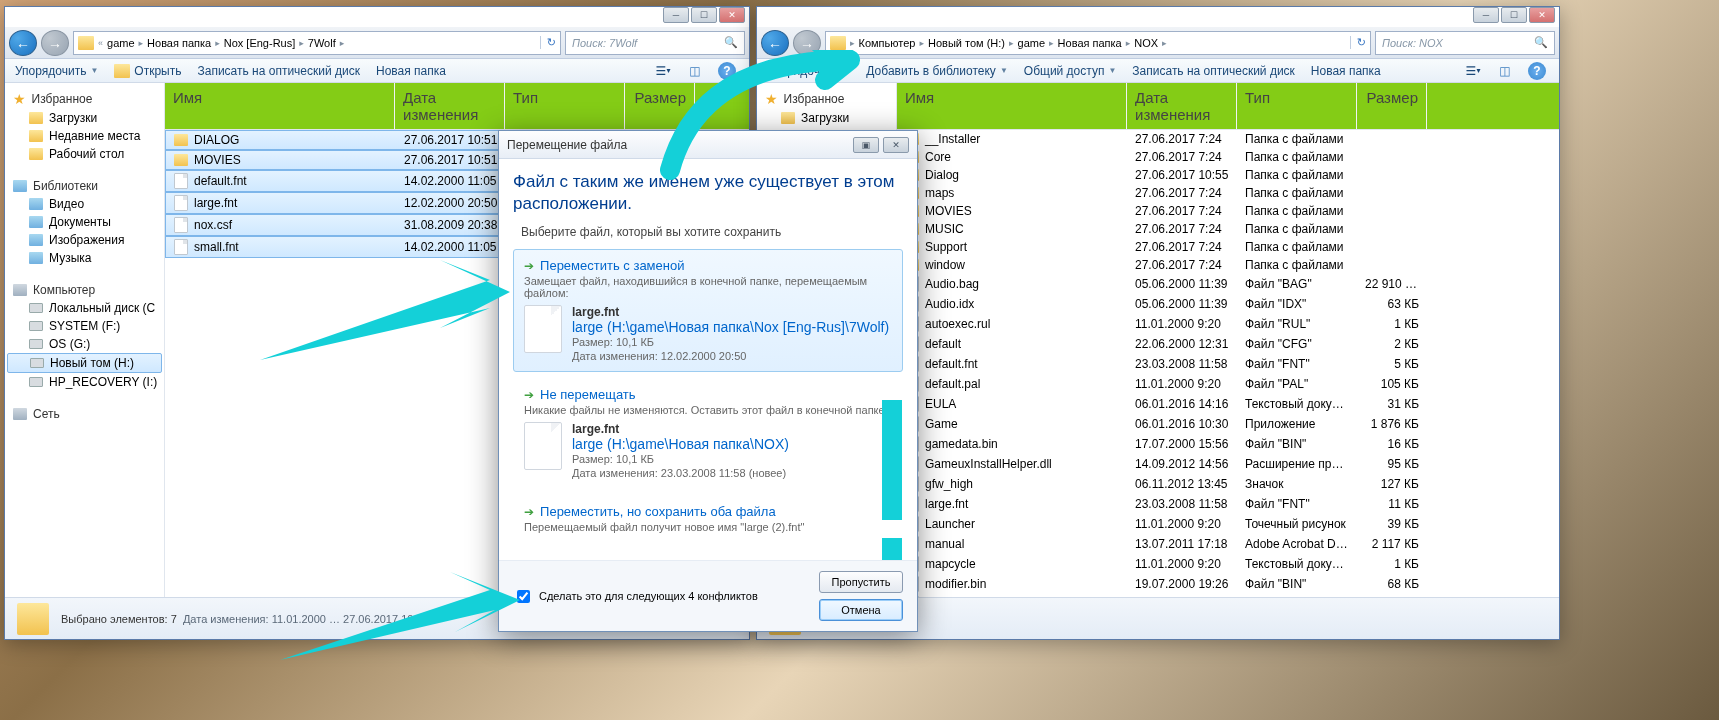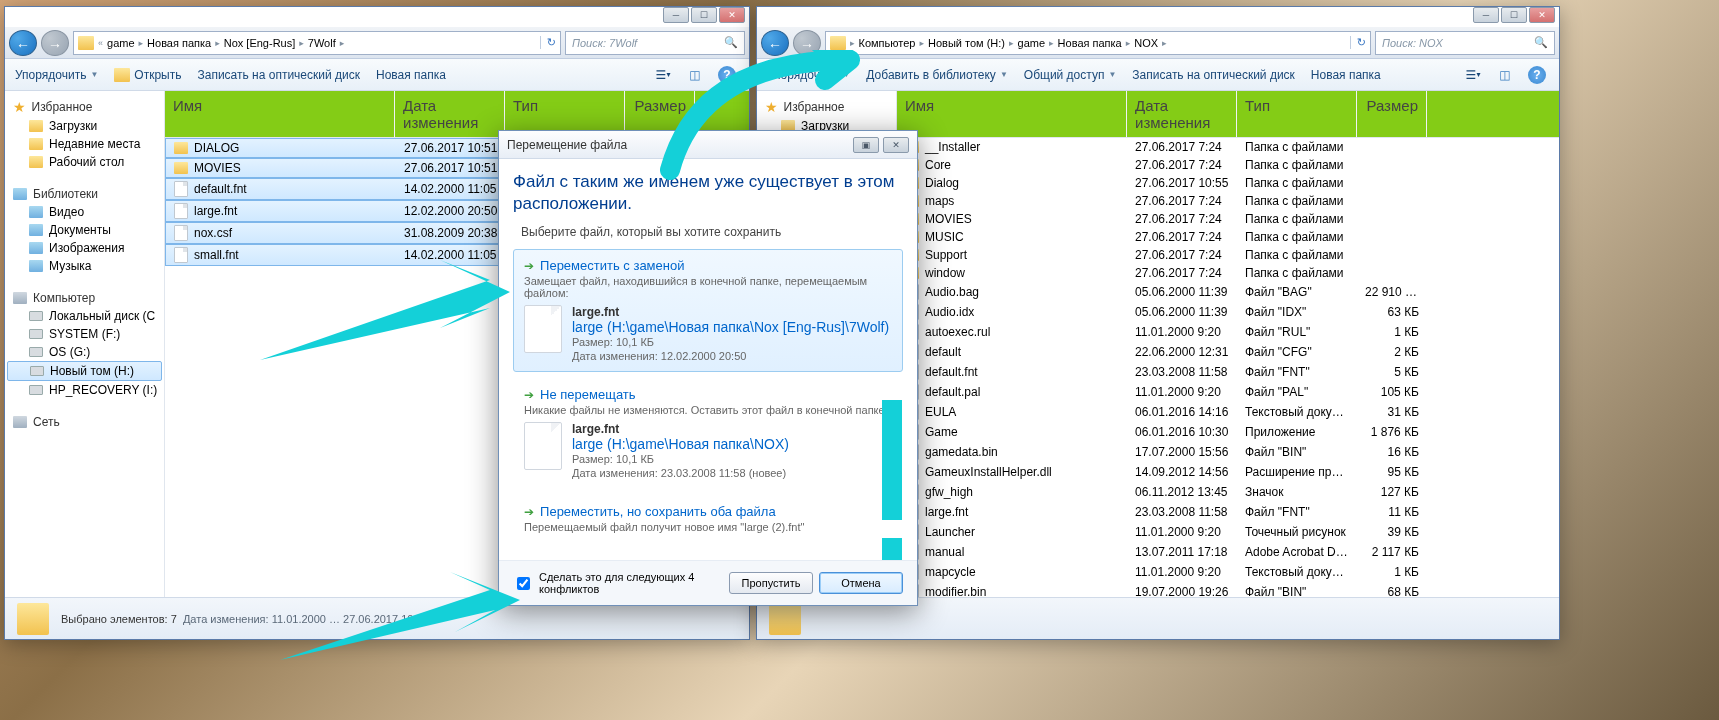"Упорядочить" .toolbar { height: 32px -> 24px }
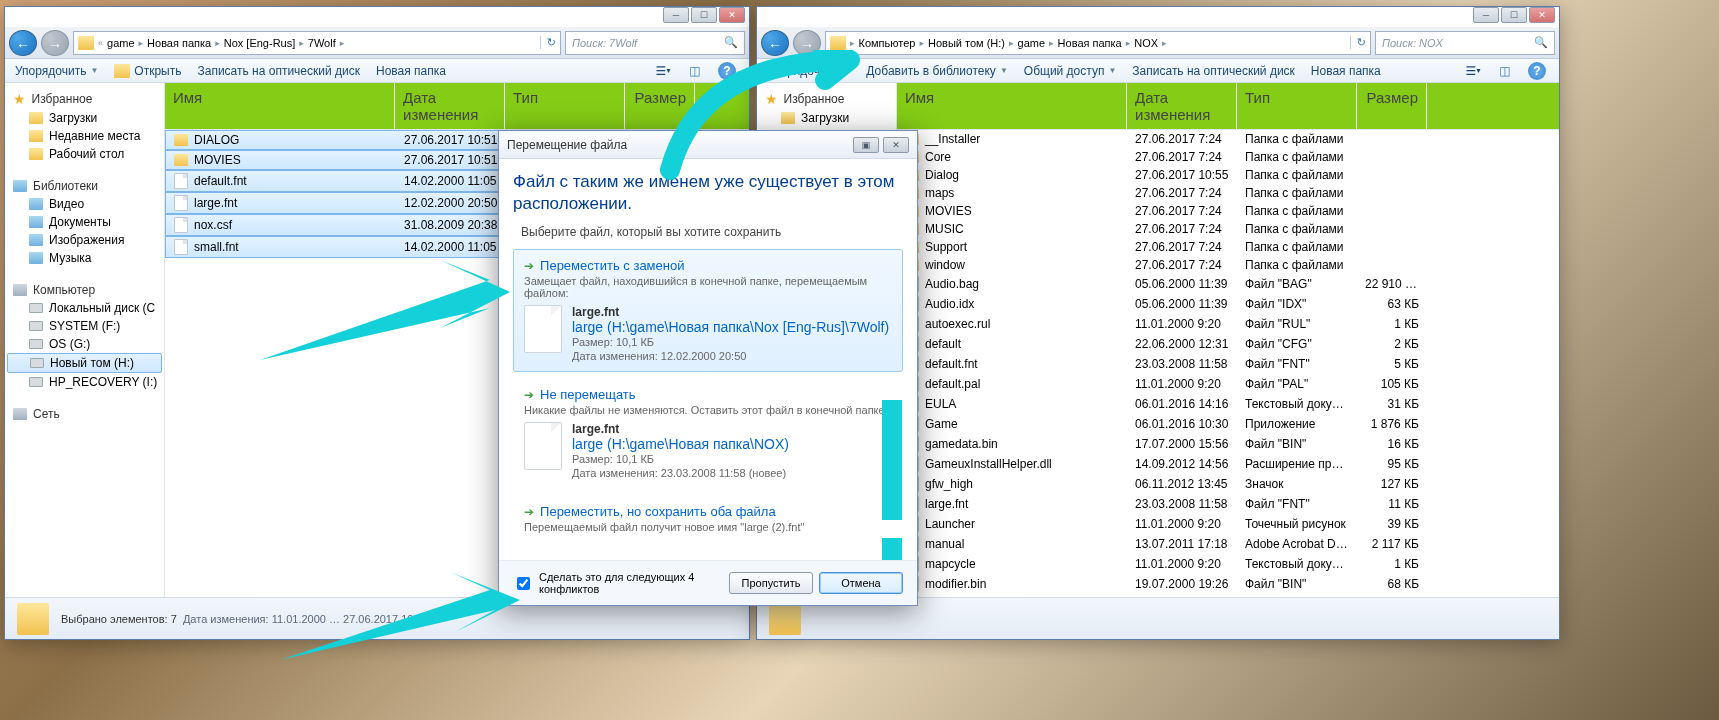"Пропустить" .dlg-buttons { flex-direction: row -> column }
